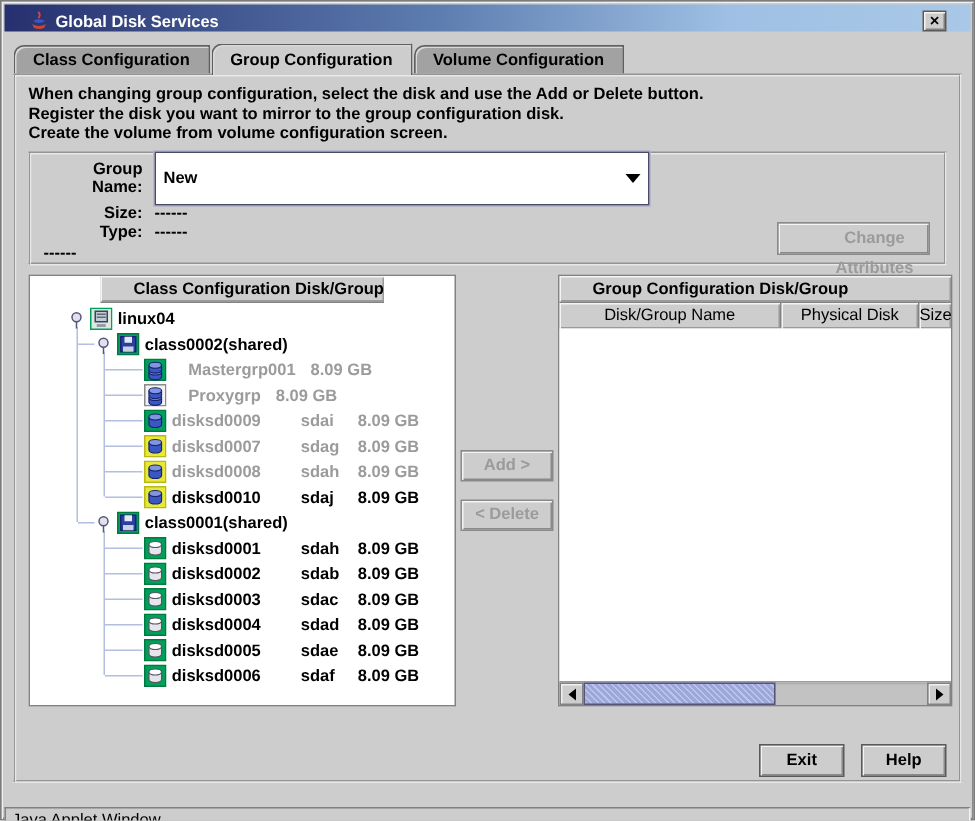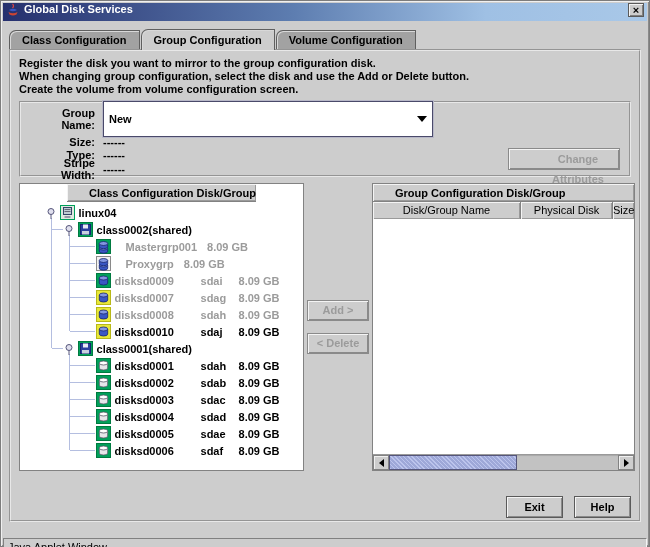"Global Disk Services" .titlebar { align-items: flex-start -> flex-end; padding: 0 3px -> 0 16px }
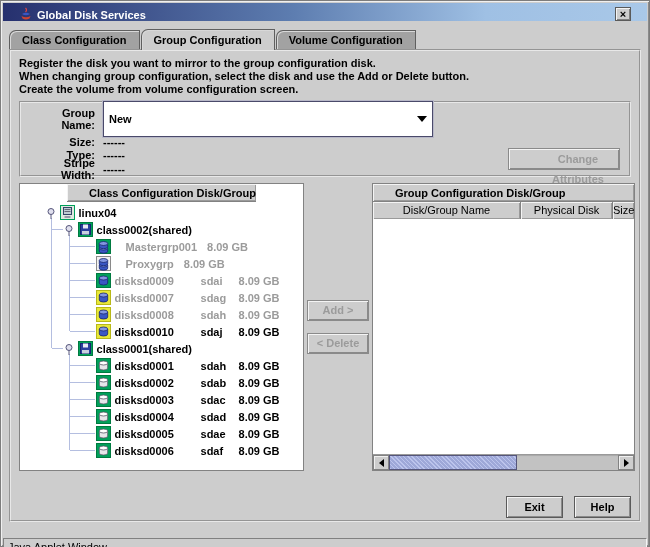"Register the disk you want" div { order: before "When changing group configuration," -> after "When changing group configuration," }
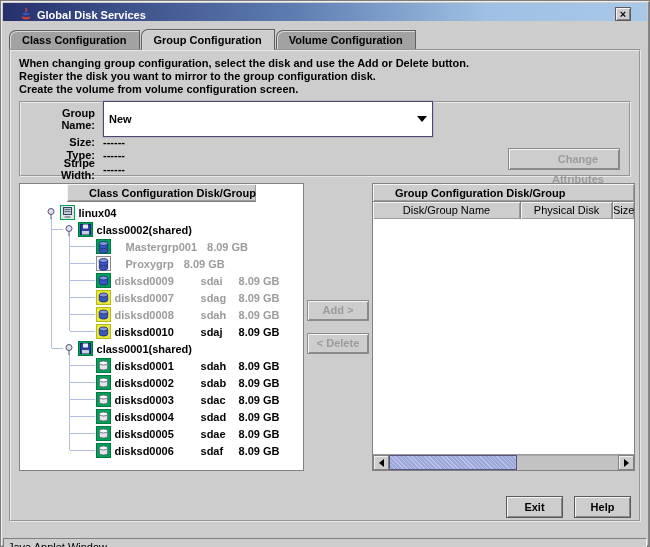"Stripe Width:" span.flabel { html: <span>Stripe Width:</span> -> none }
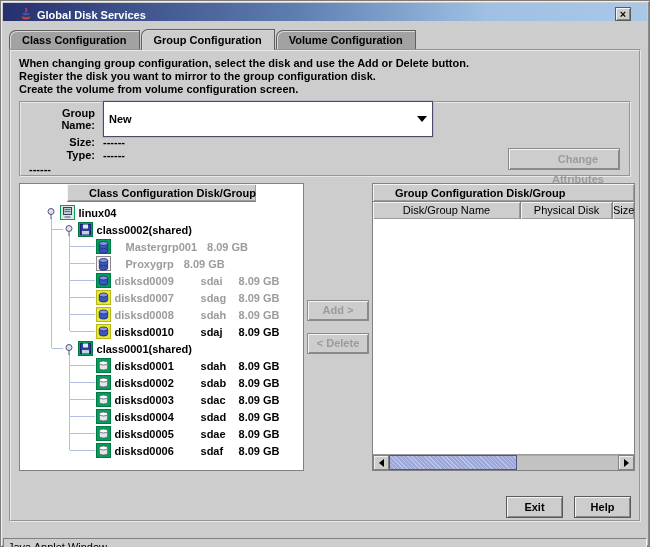"Change Attributes" .chgattr { width: 112px -> 102px }
